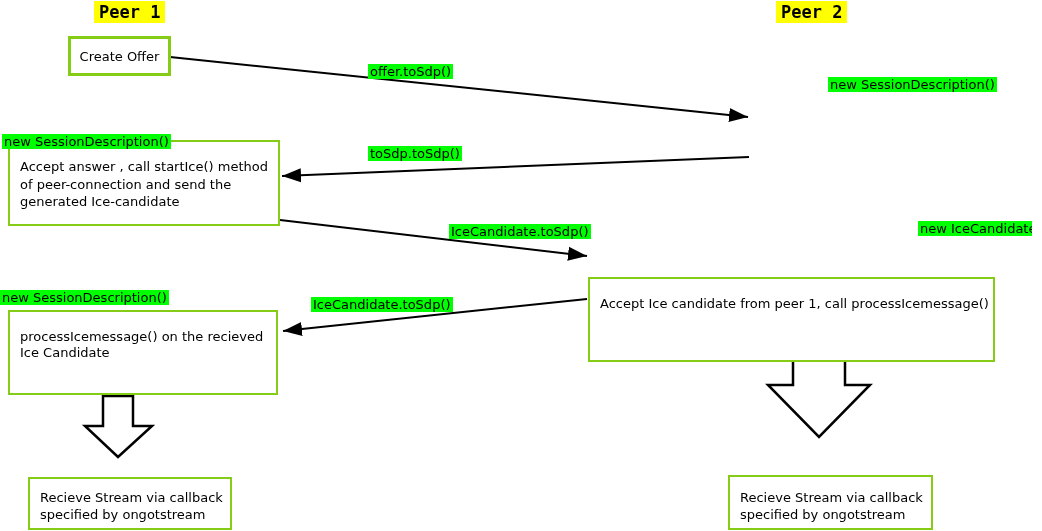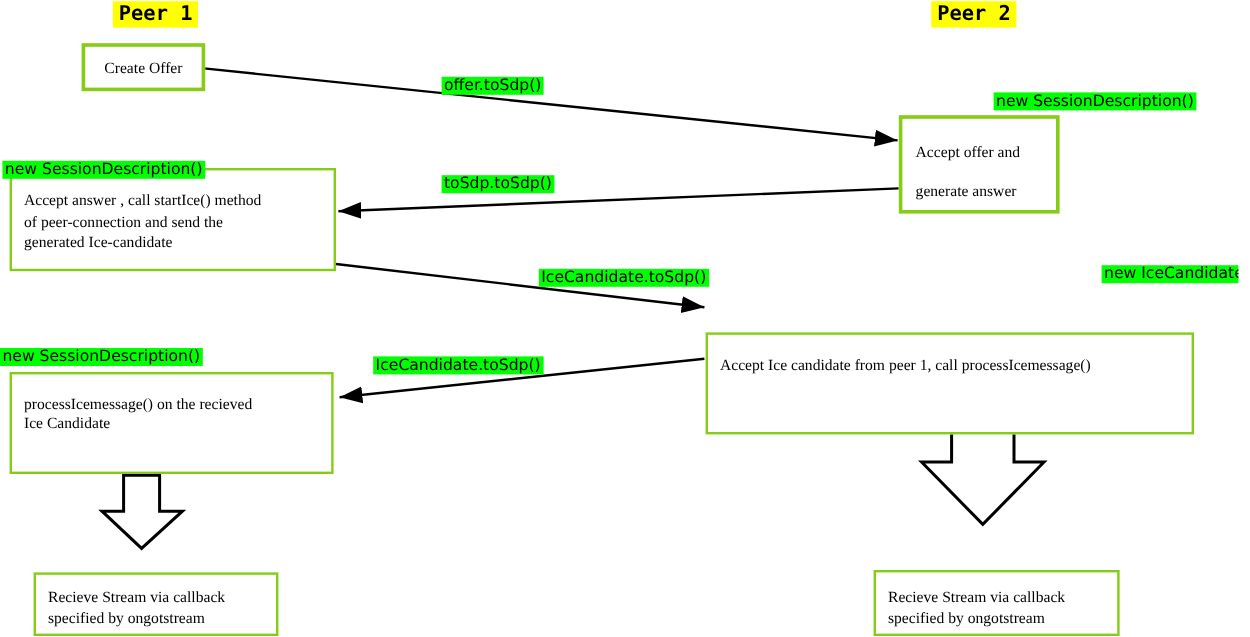"Create Offer" .box { font-family: Liberation Serif, serif -> none }
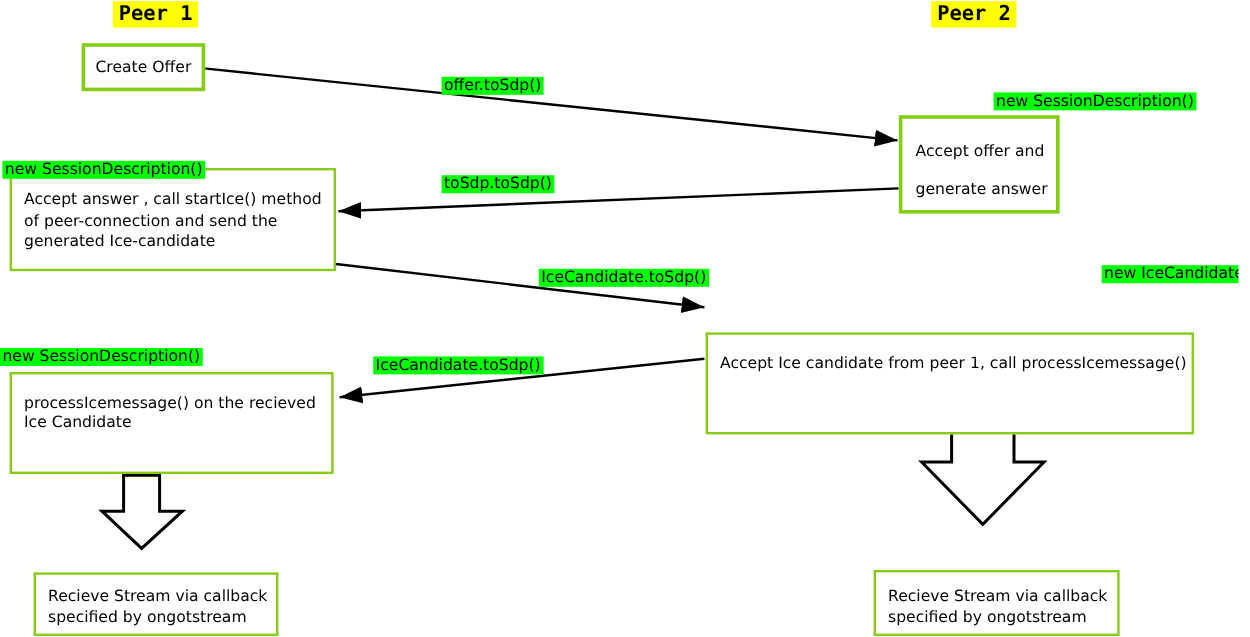"Accept offer and" div.box { html: <div> <span>Accept offer and</span> <span>generate answer</span> </div> -> none }
